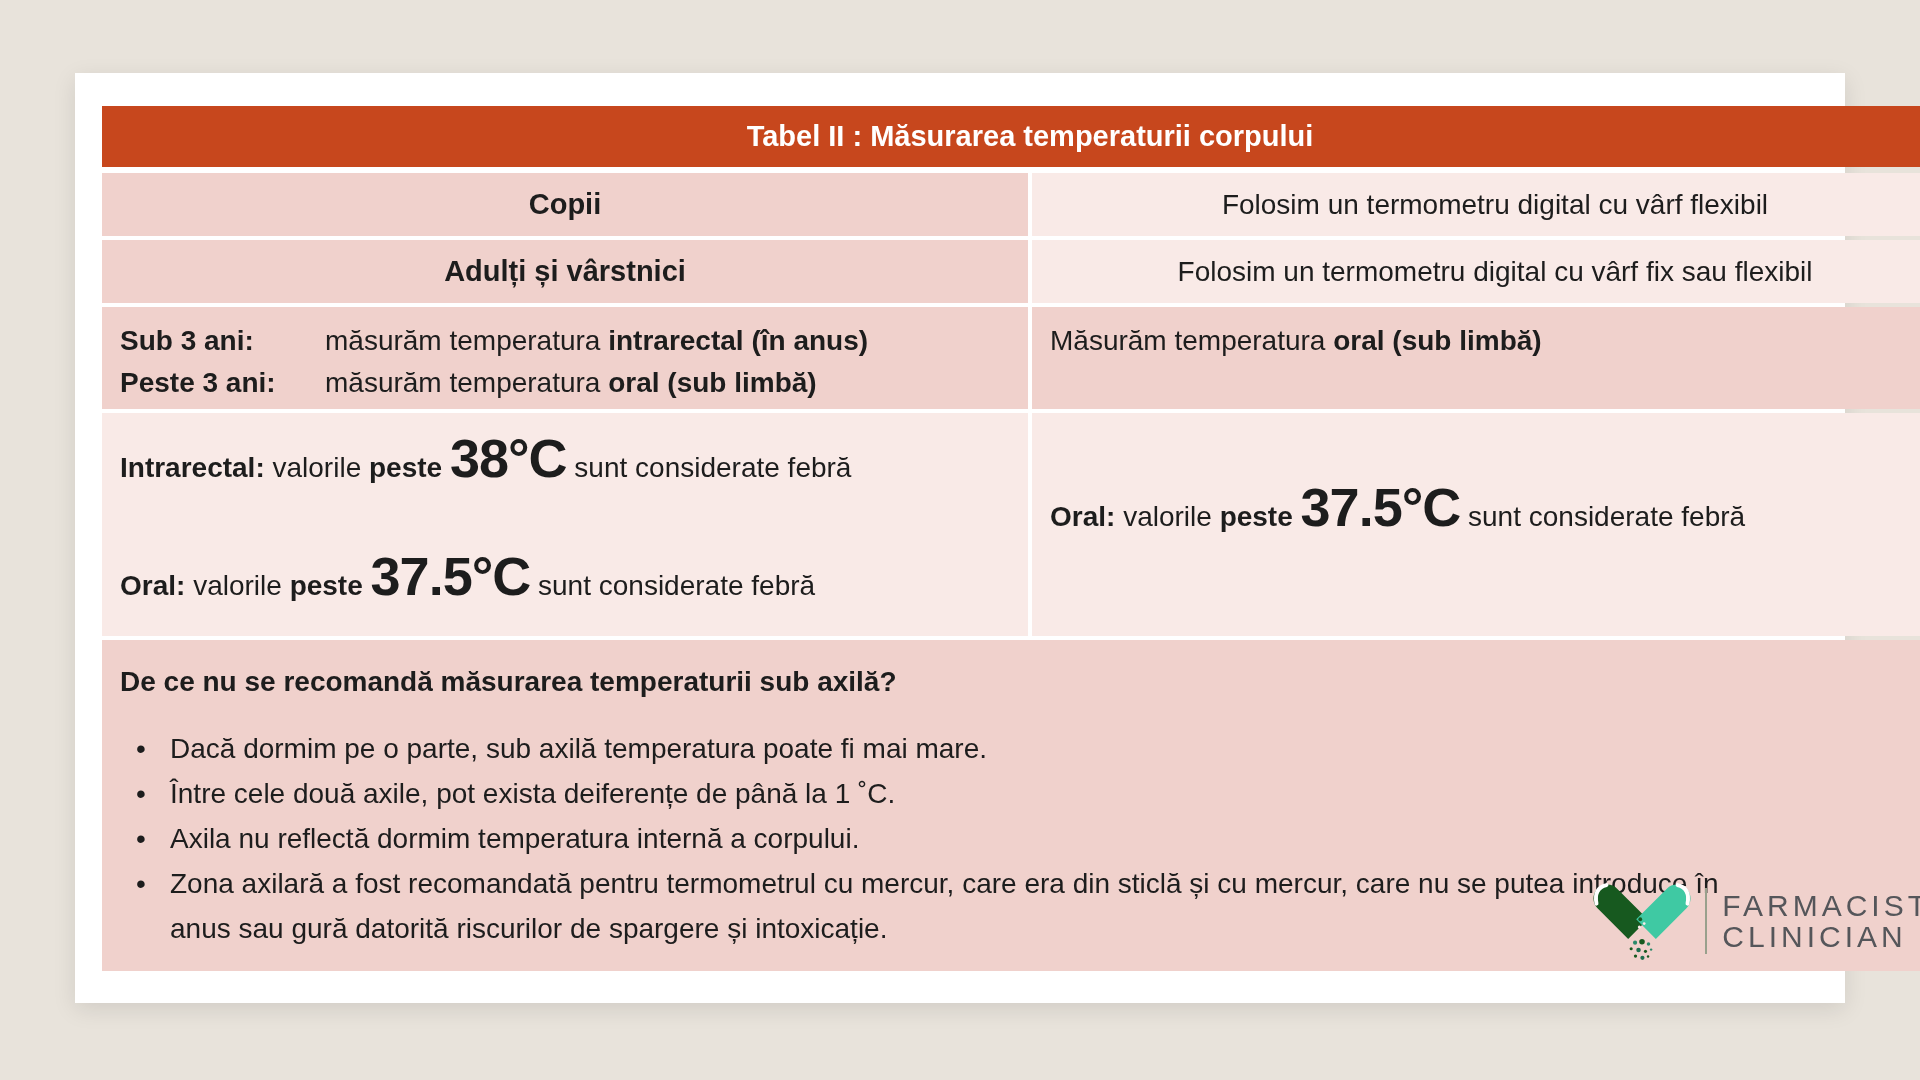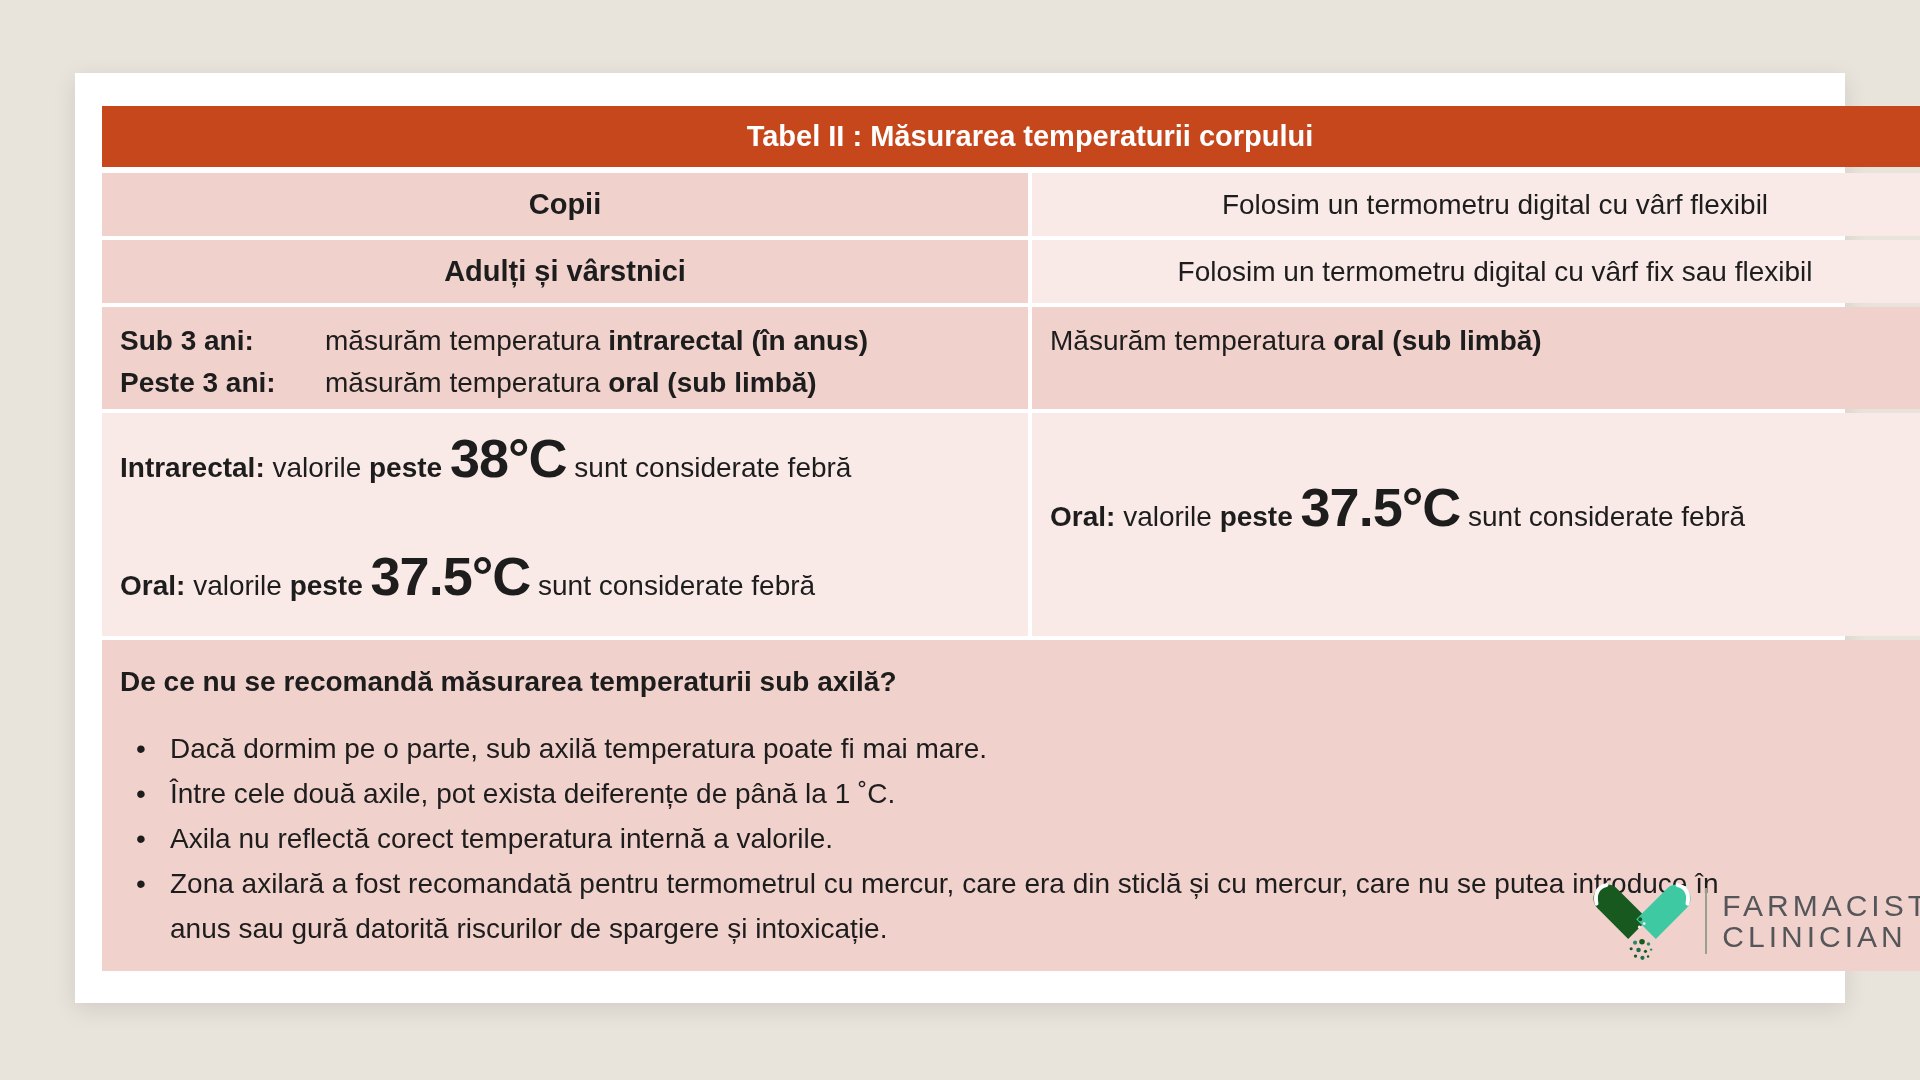"Axila nu reflectă corect temperatura" li { text: corect temperatura internă a valorile -> dormim temperatura internă a corpului }
